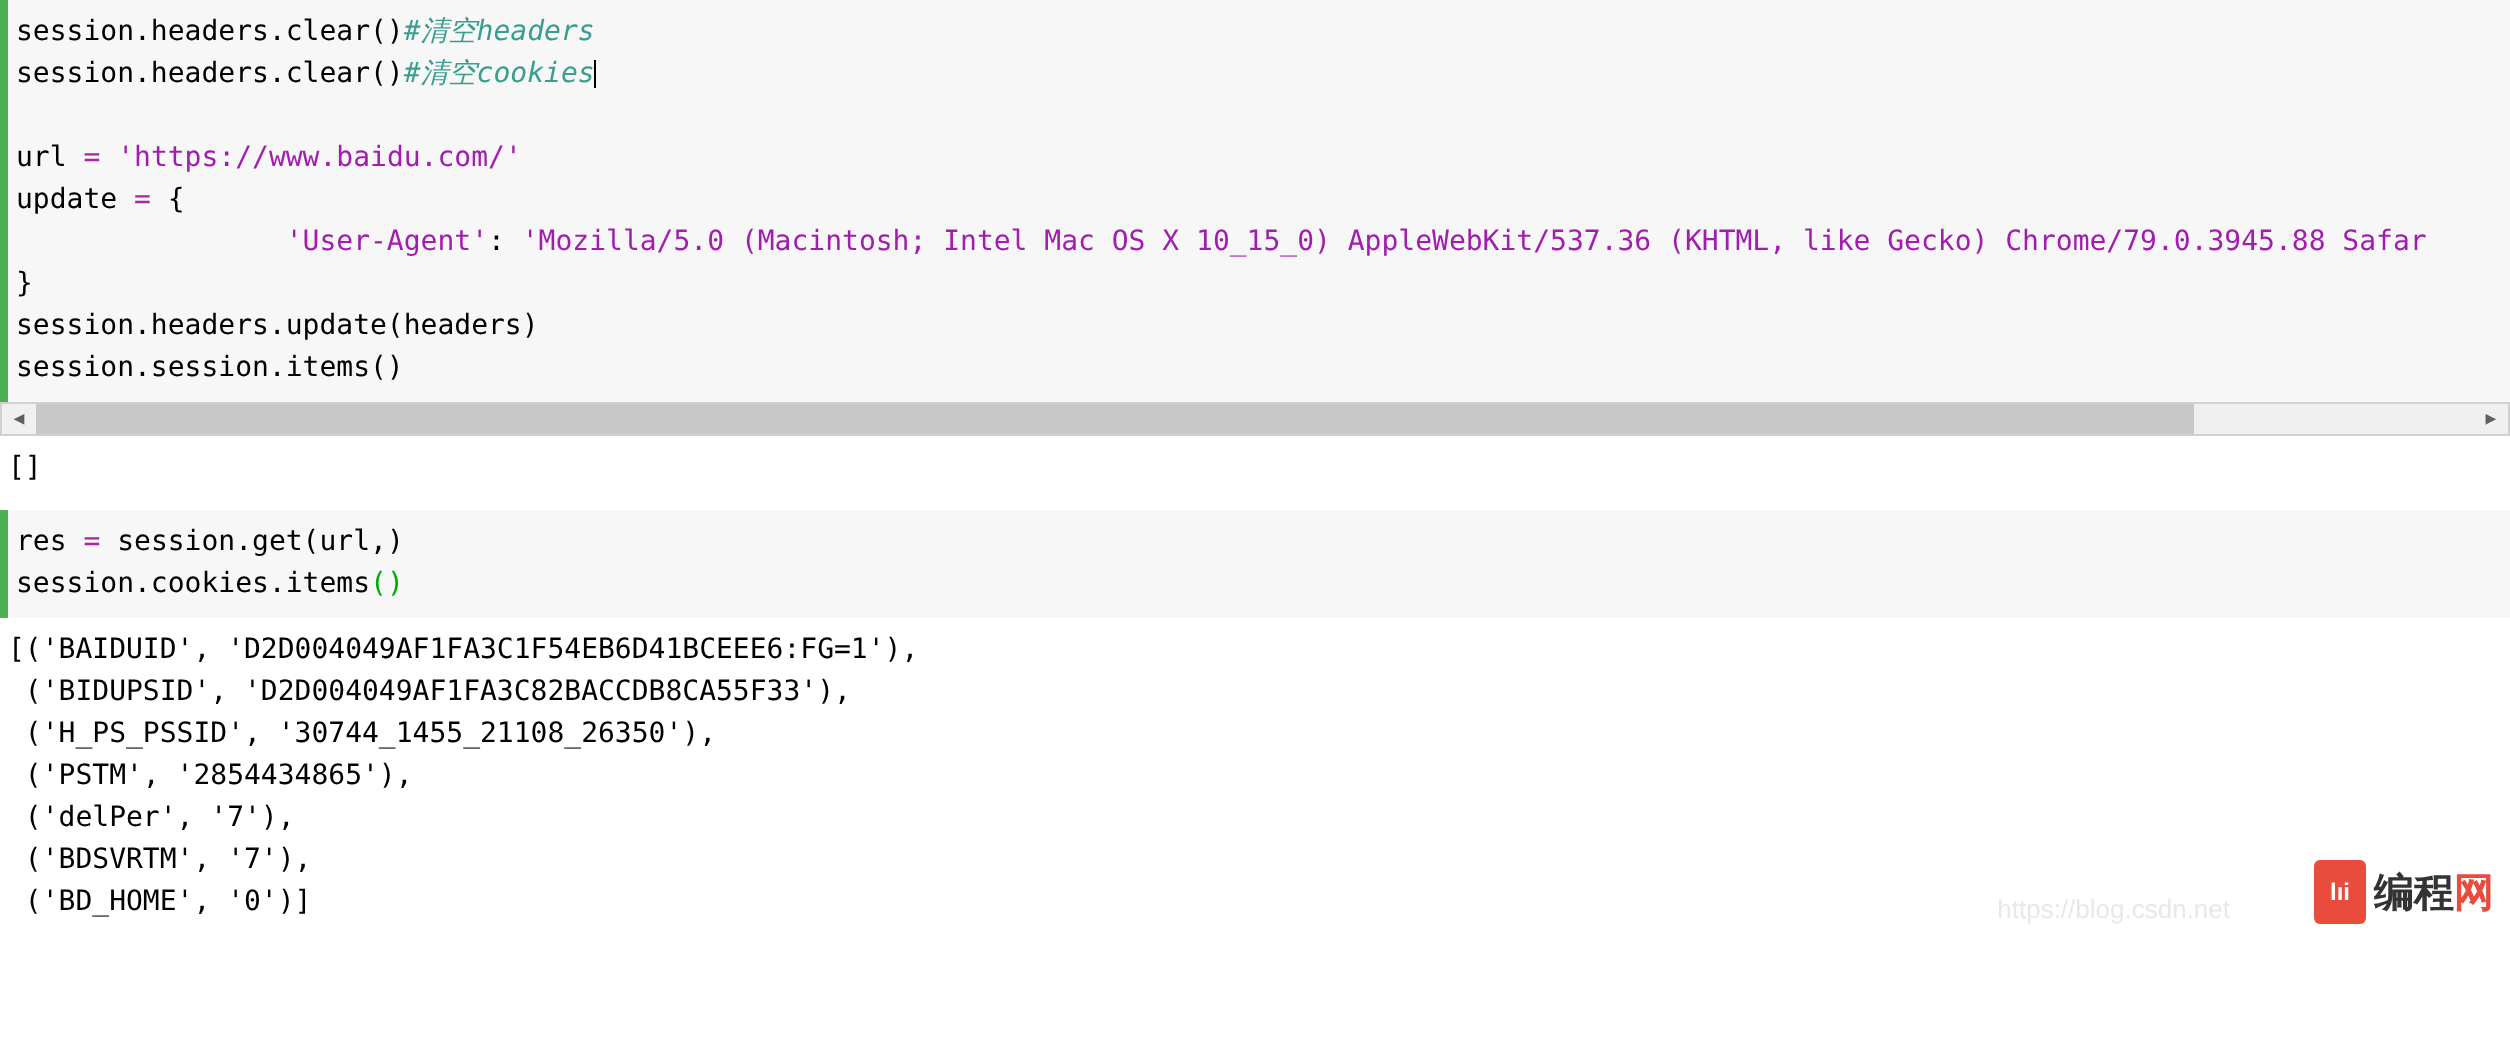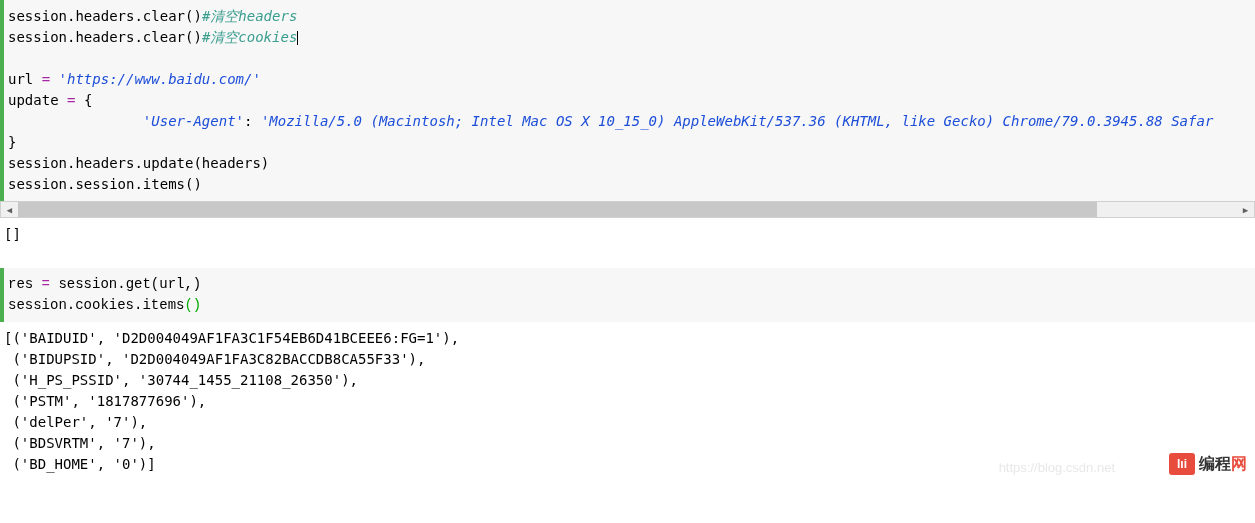"'https://www.baidu.com/'" .code-string { color: #1d4ed8 -> #a21caf; font-style: italic -> none }
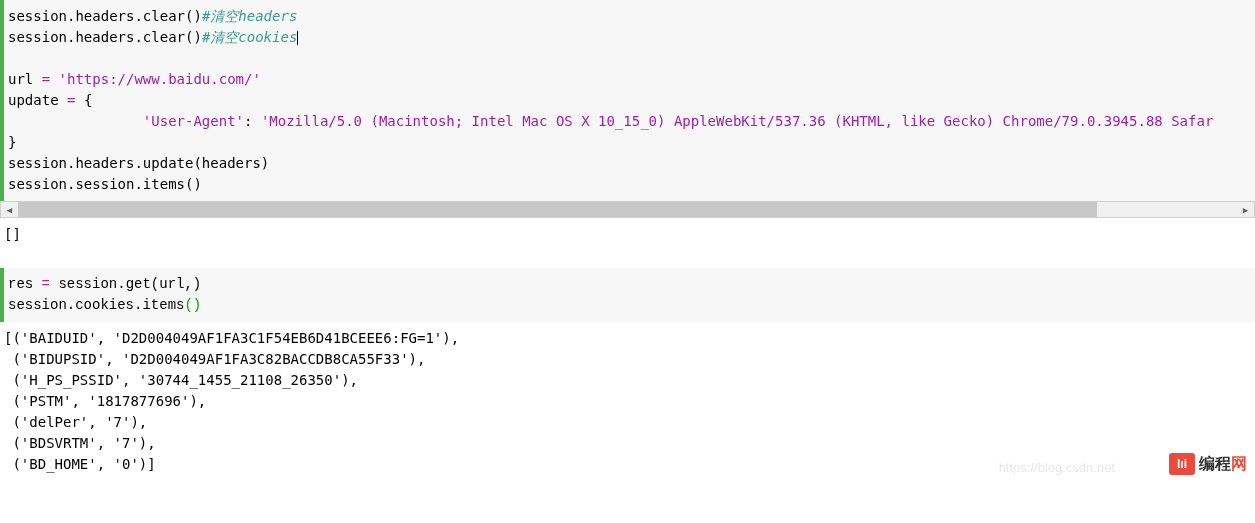"res = session.get(url,)" .code-block.second { font-family: Liberation Mono, monospace -> none; margin-top: 17px -> 4px }
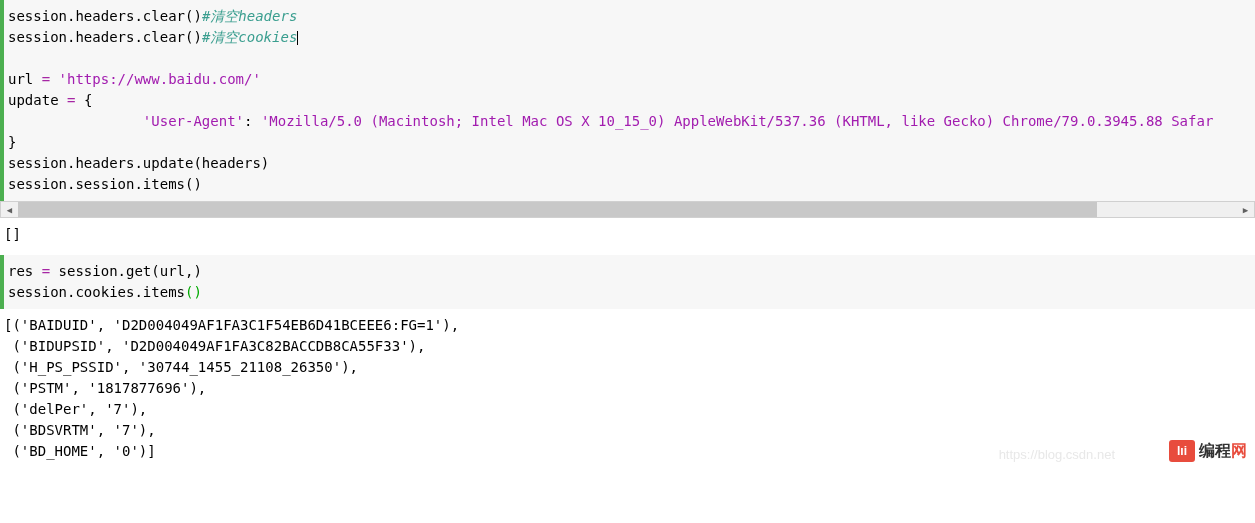"('PSTM', '1817877696')," span { text: '1817877696' -> '2854434865' }
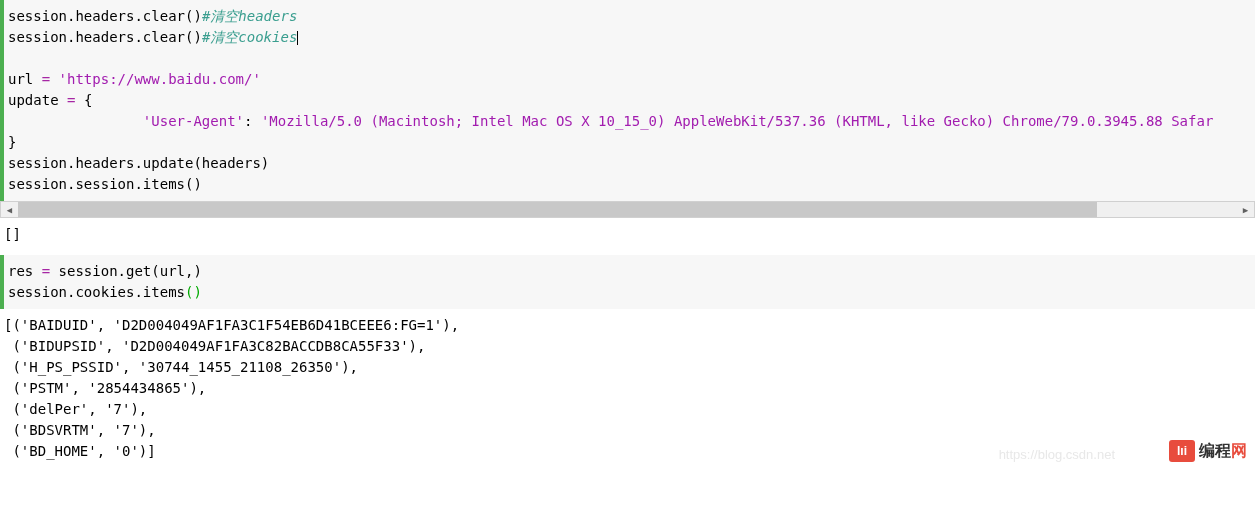"lıi" .logo-badge { height: 22px -> 32px }
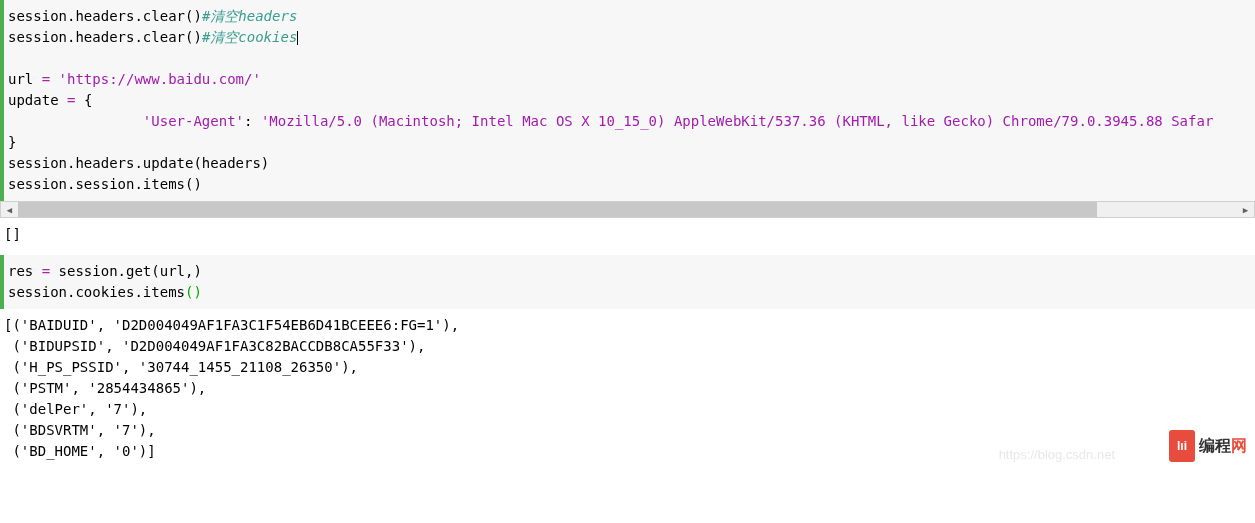"编程网" .logo-text { font-size: 16px -> 20px }
